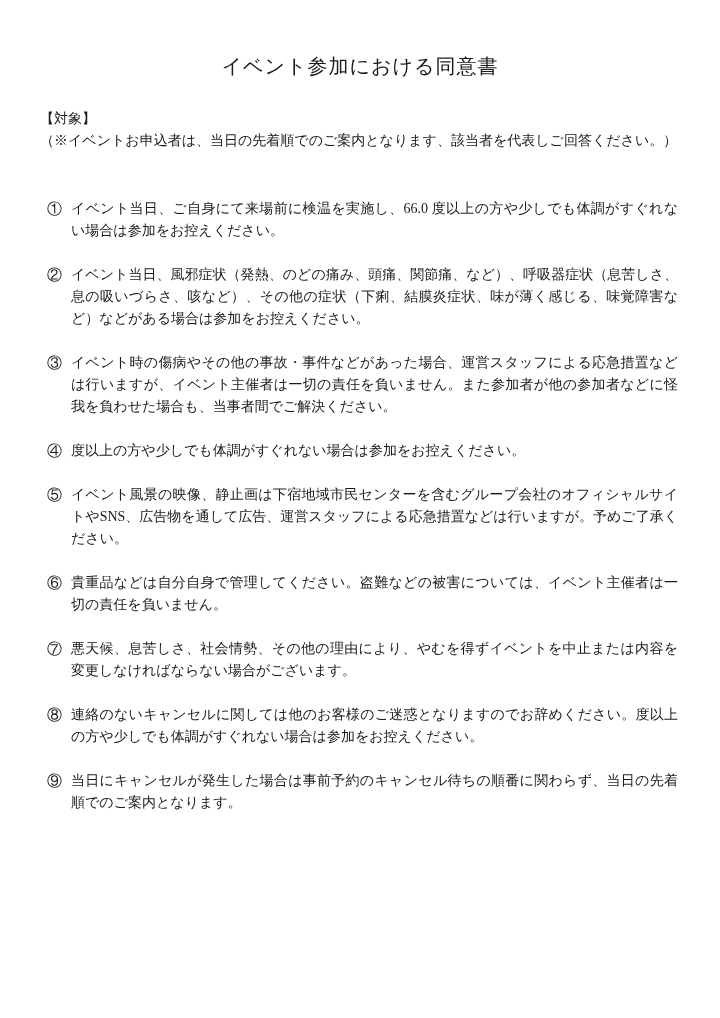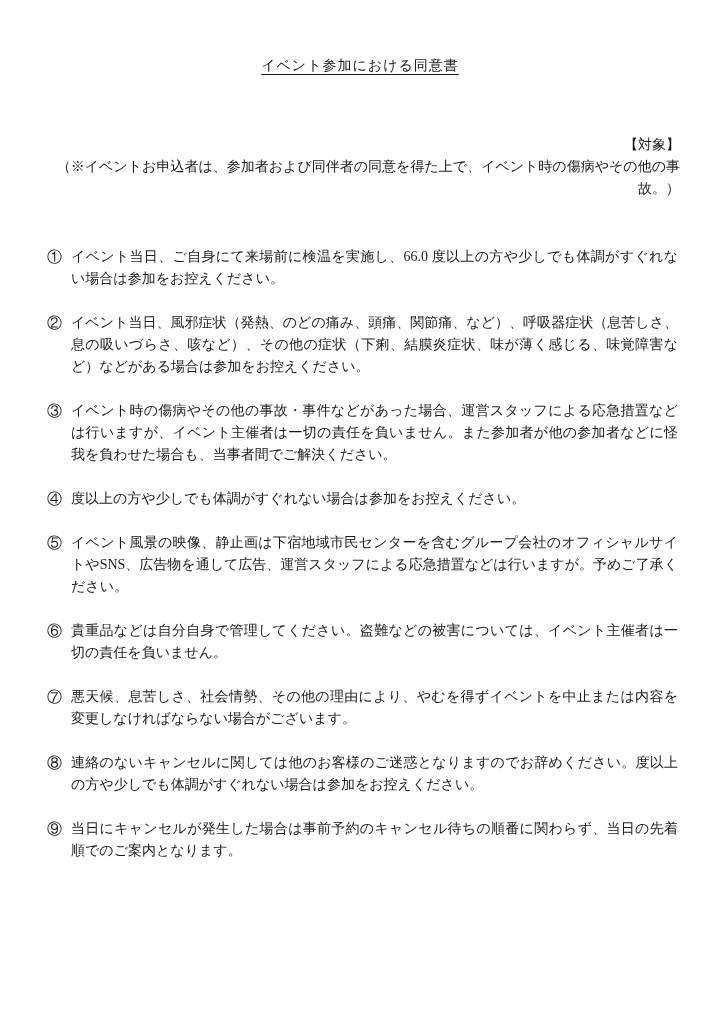"イベント参加における同意書" .doc-title { font-size: 14px -> 20px; text-decoration: underline -> none }
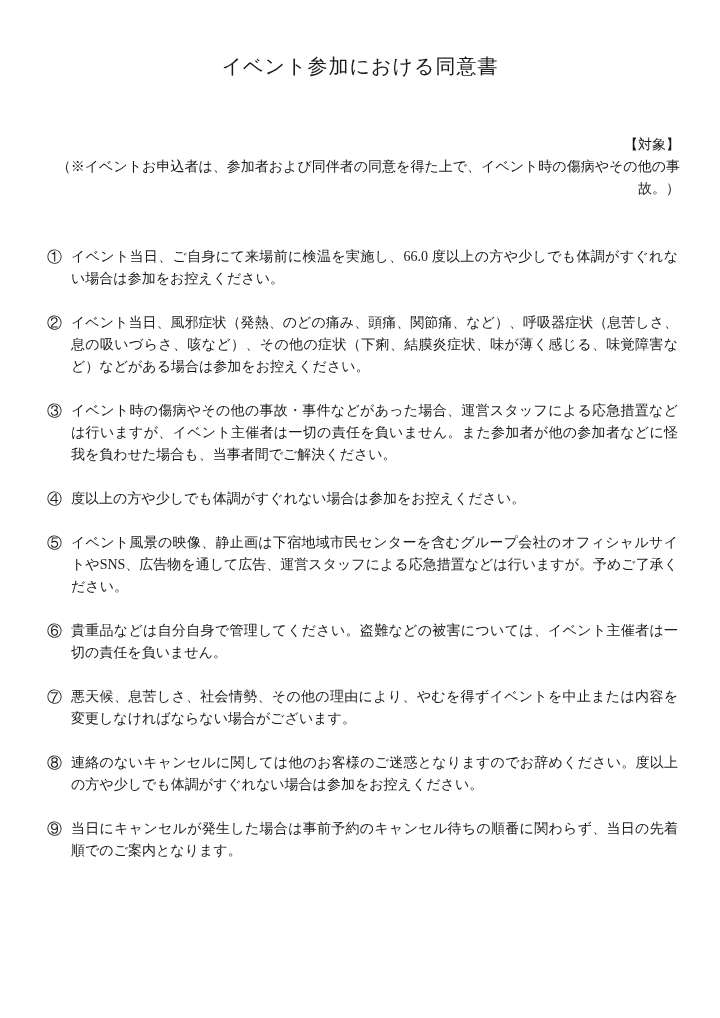"【対象】" .target-block { margin-top: 54px -> 28px; text-align: right -> left }
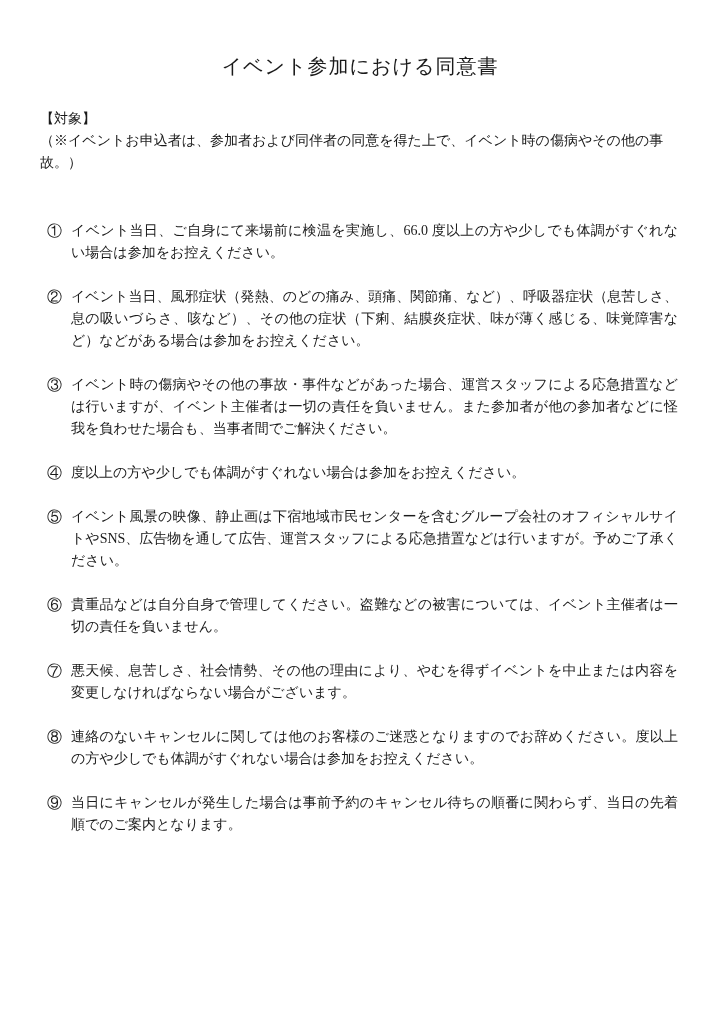"（※イベントお申込者は、参加者および同伴者の同意を得た上で、イベント時の傷病やそ" div { text: 参加者および同伴者の同意を得た上で、イベント時の傷病やその他の事故 -> 当日の先着順でのご案内となります、該当者を代表しご回答ください }
